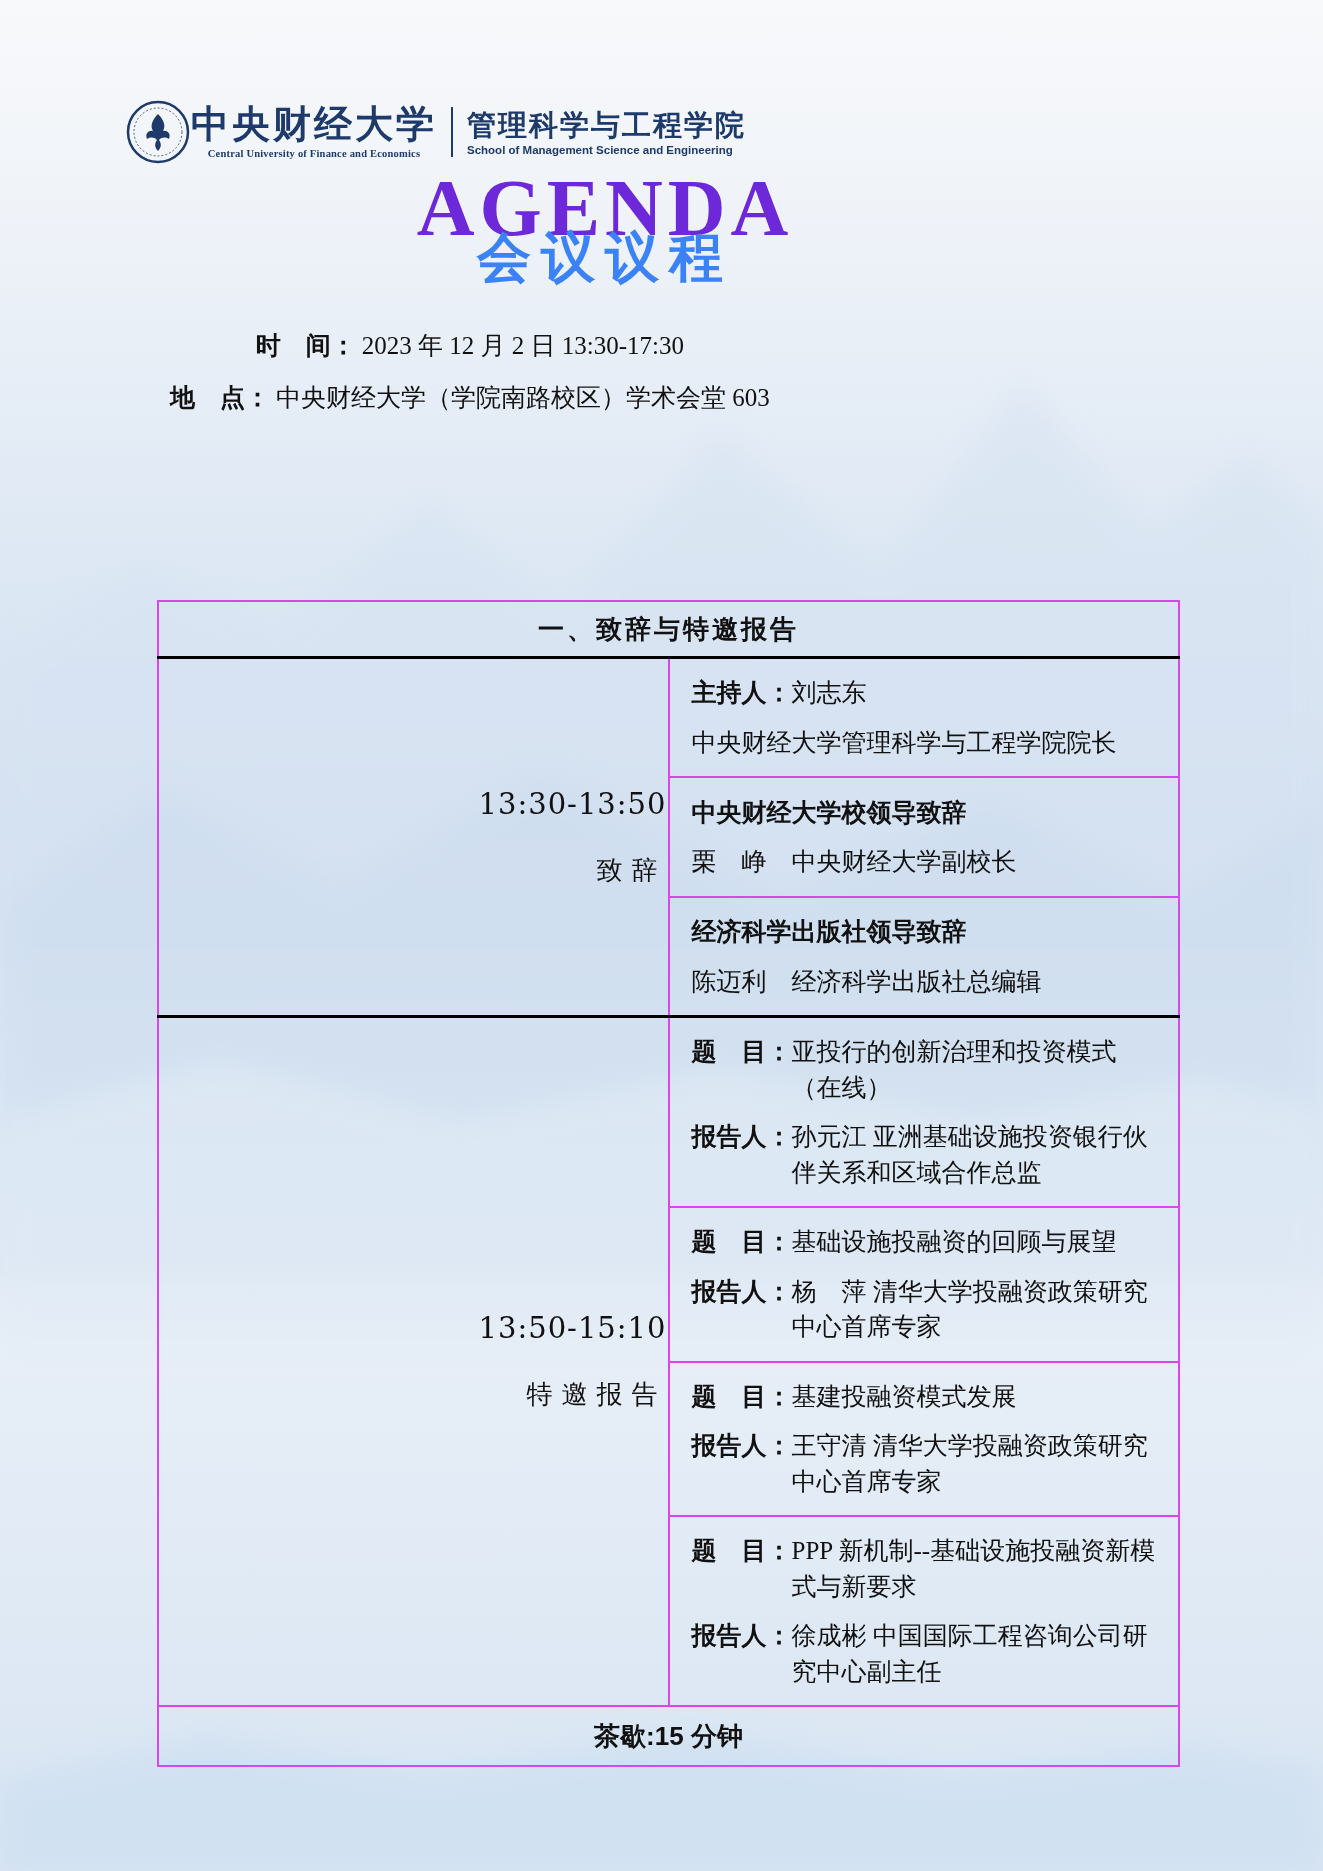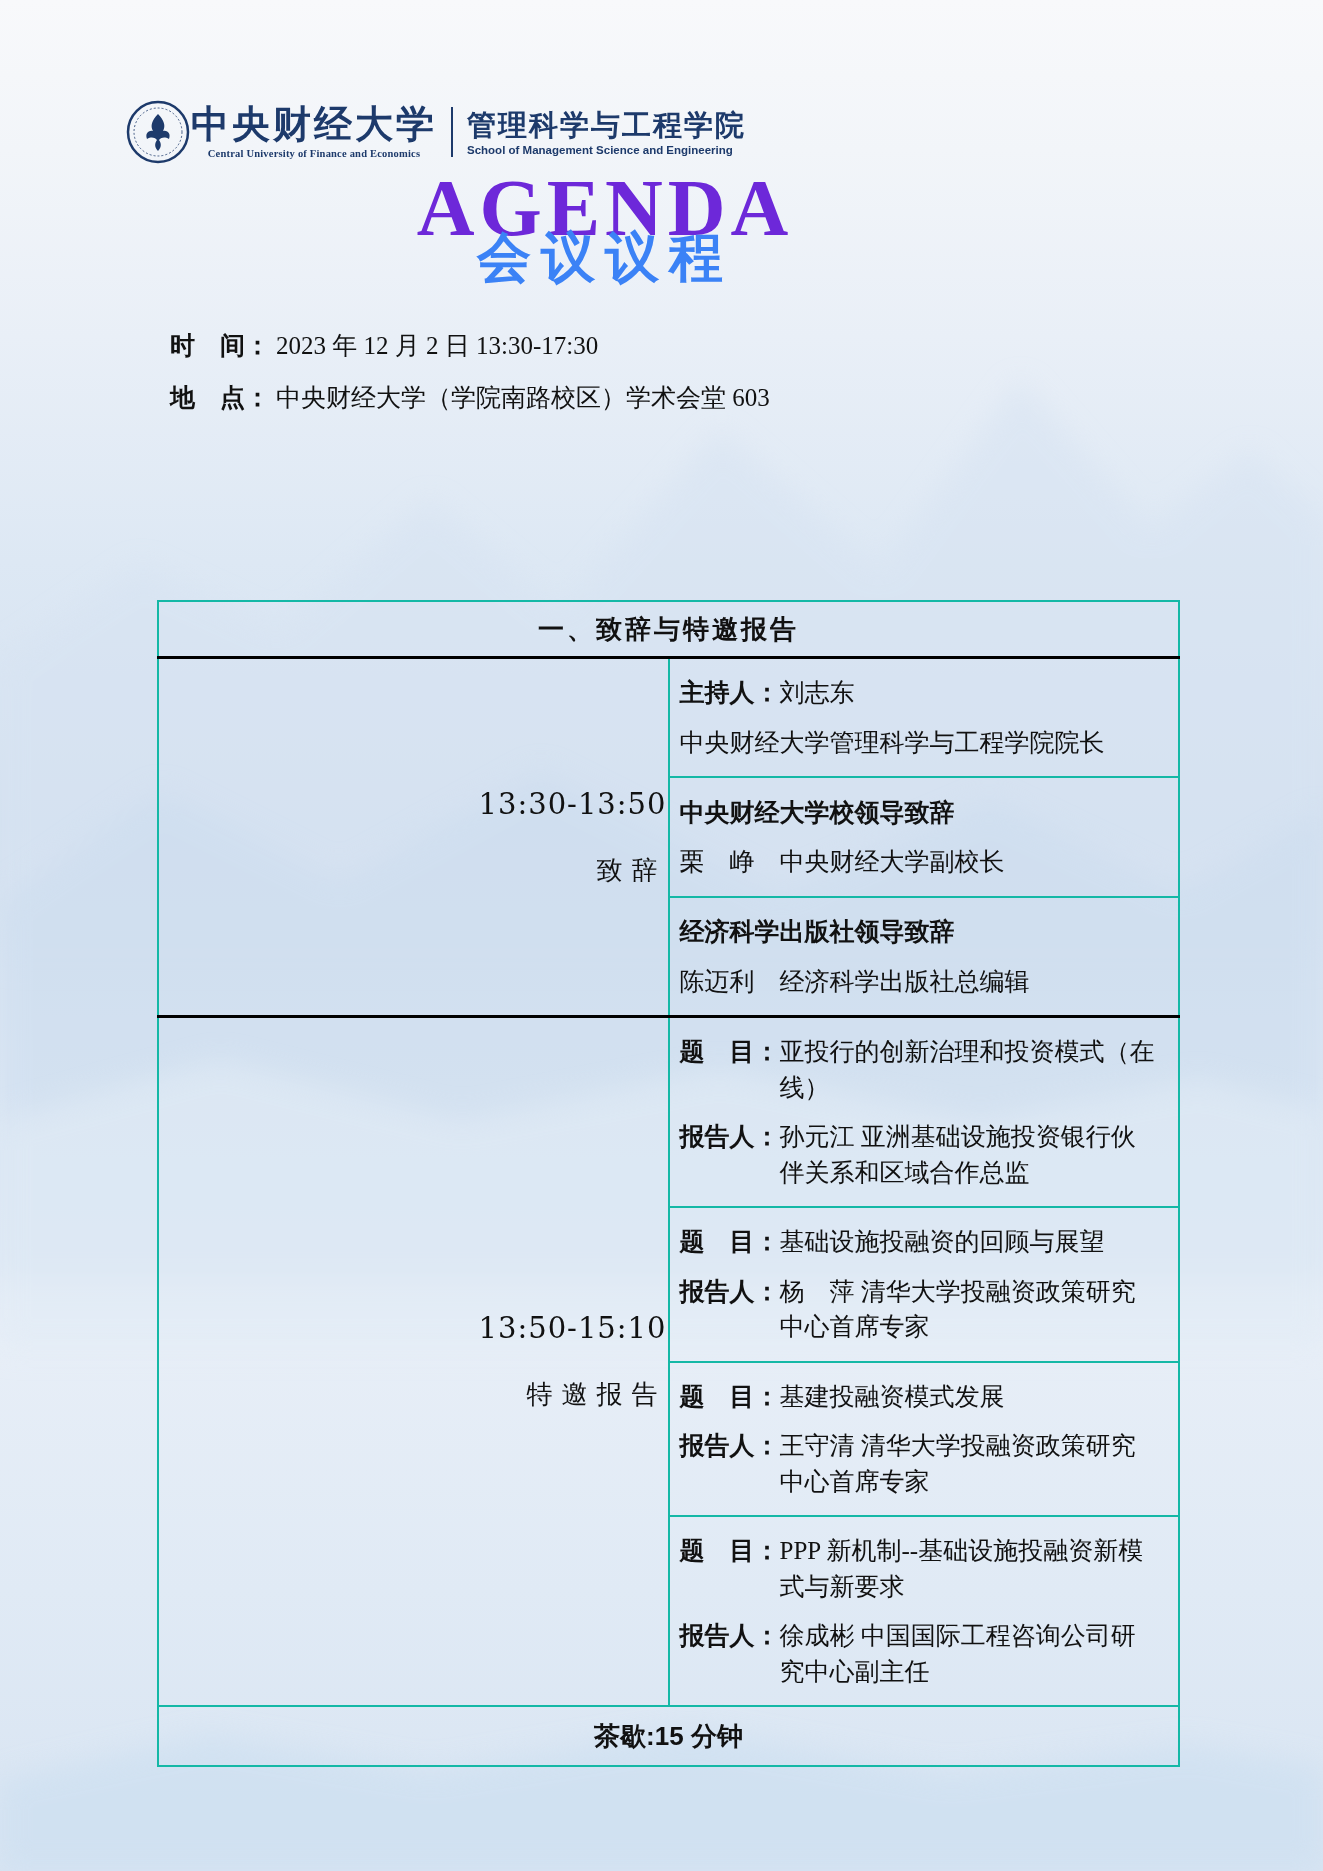"时 间：" .meta-row { justify-content: none -> center }
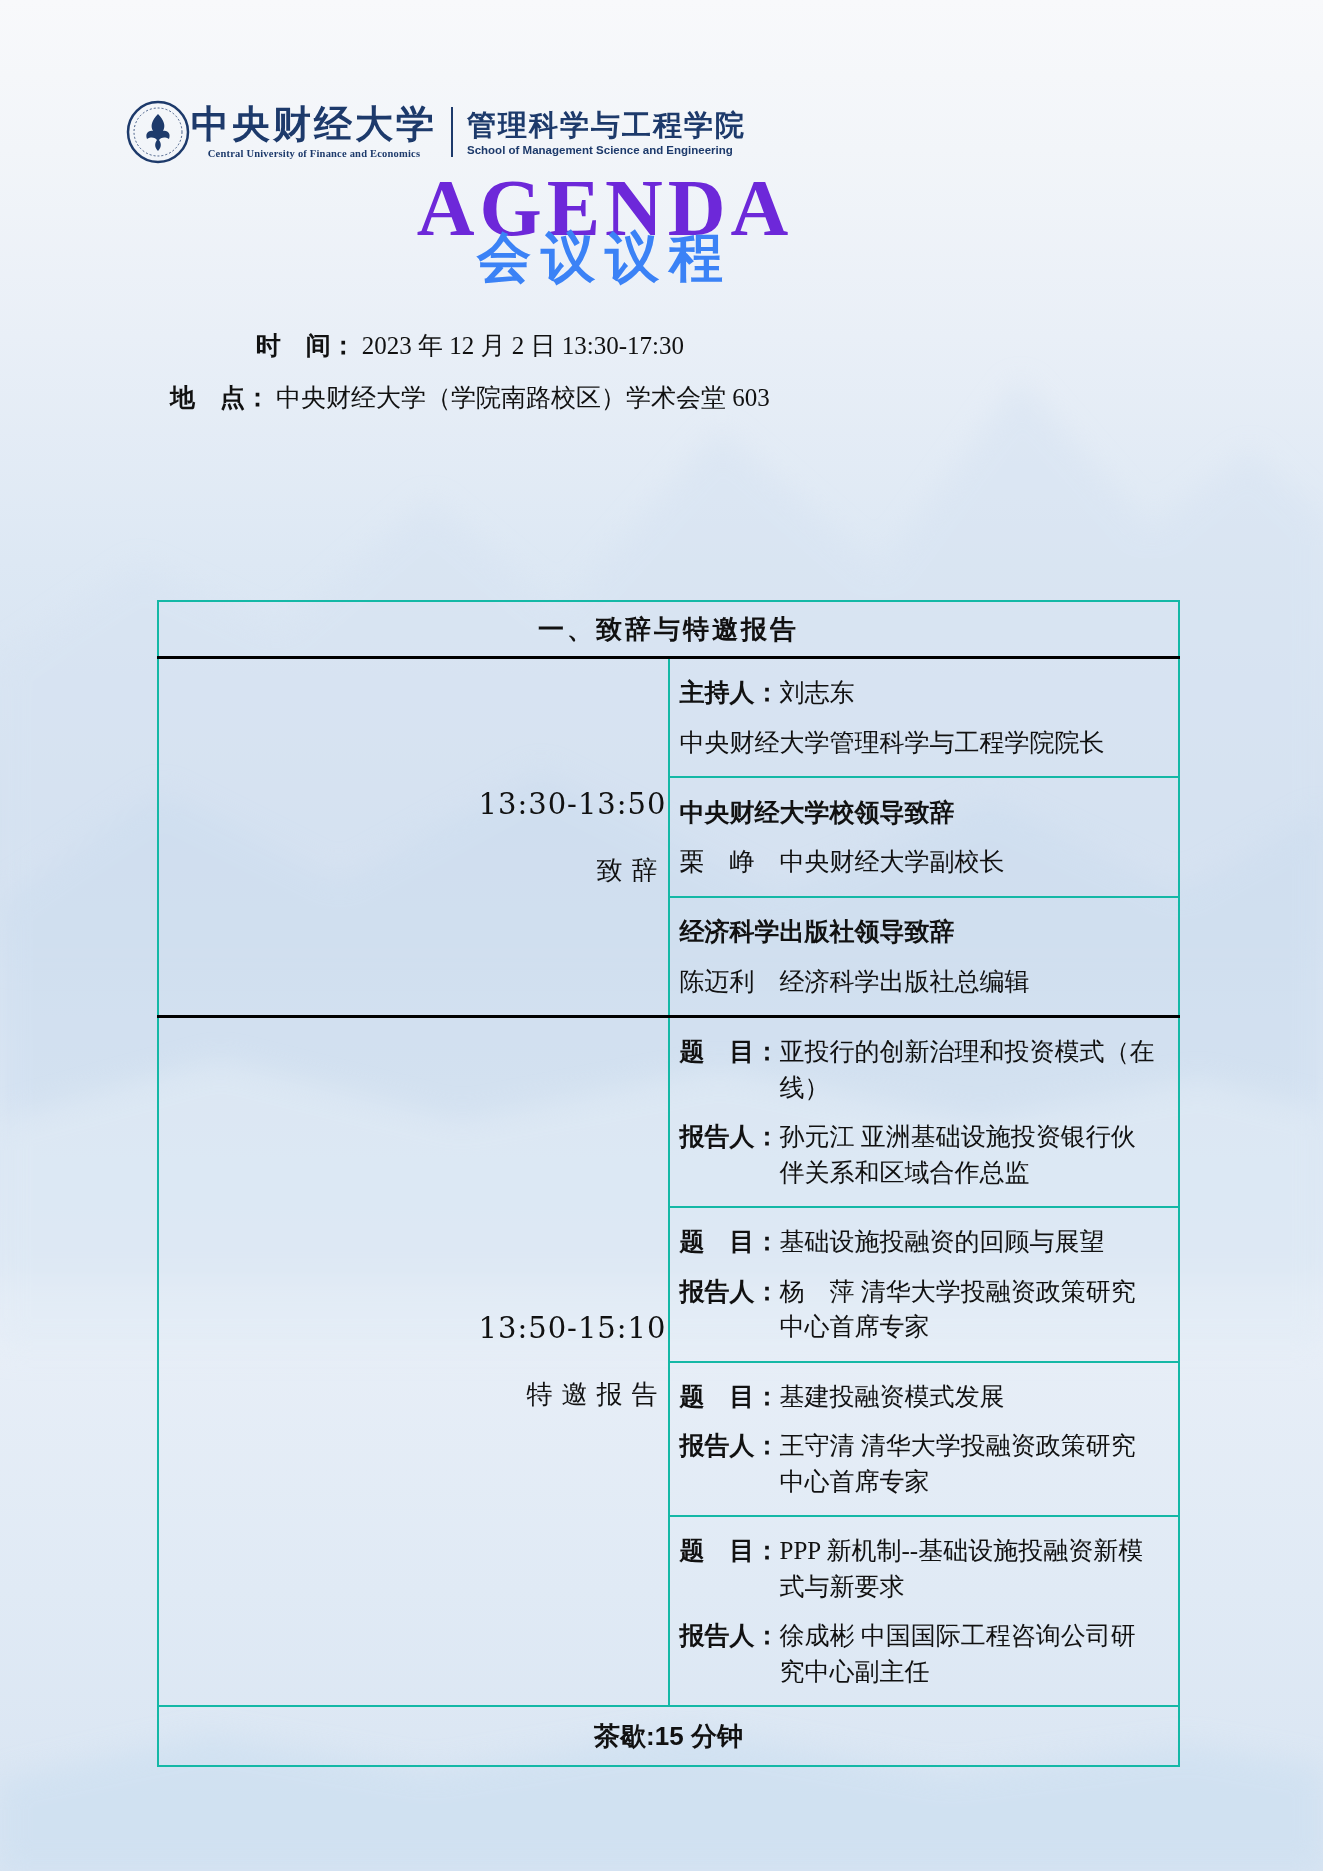"一、致辞与特邀报告" table.agenda td { border: 2px solid #14b8a6 -> 2px solid #d946ef }
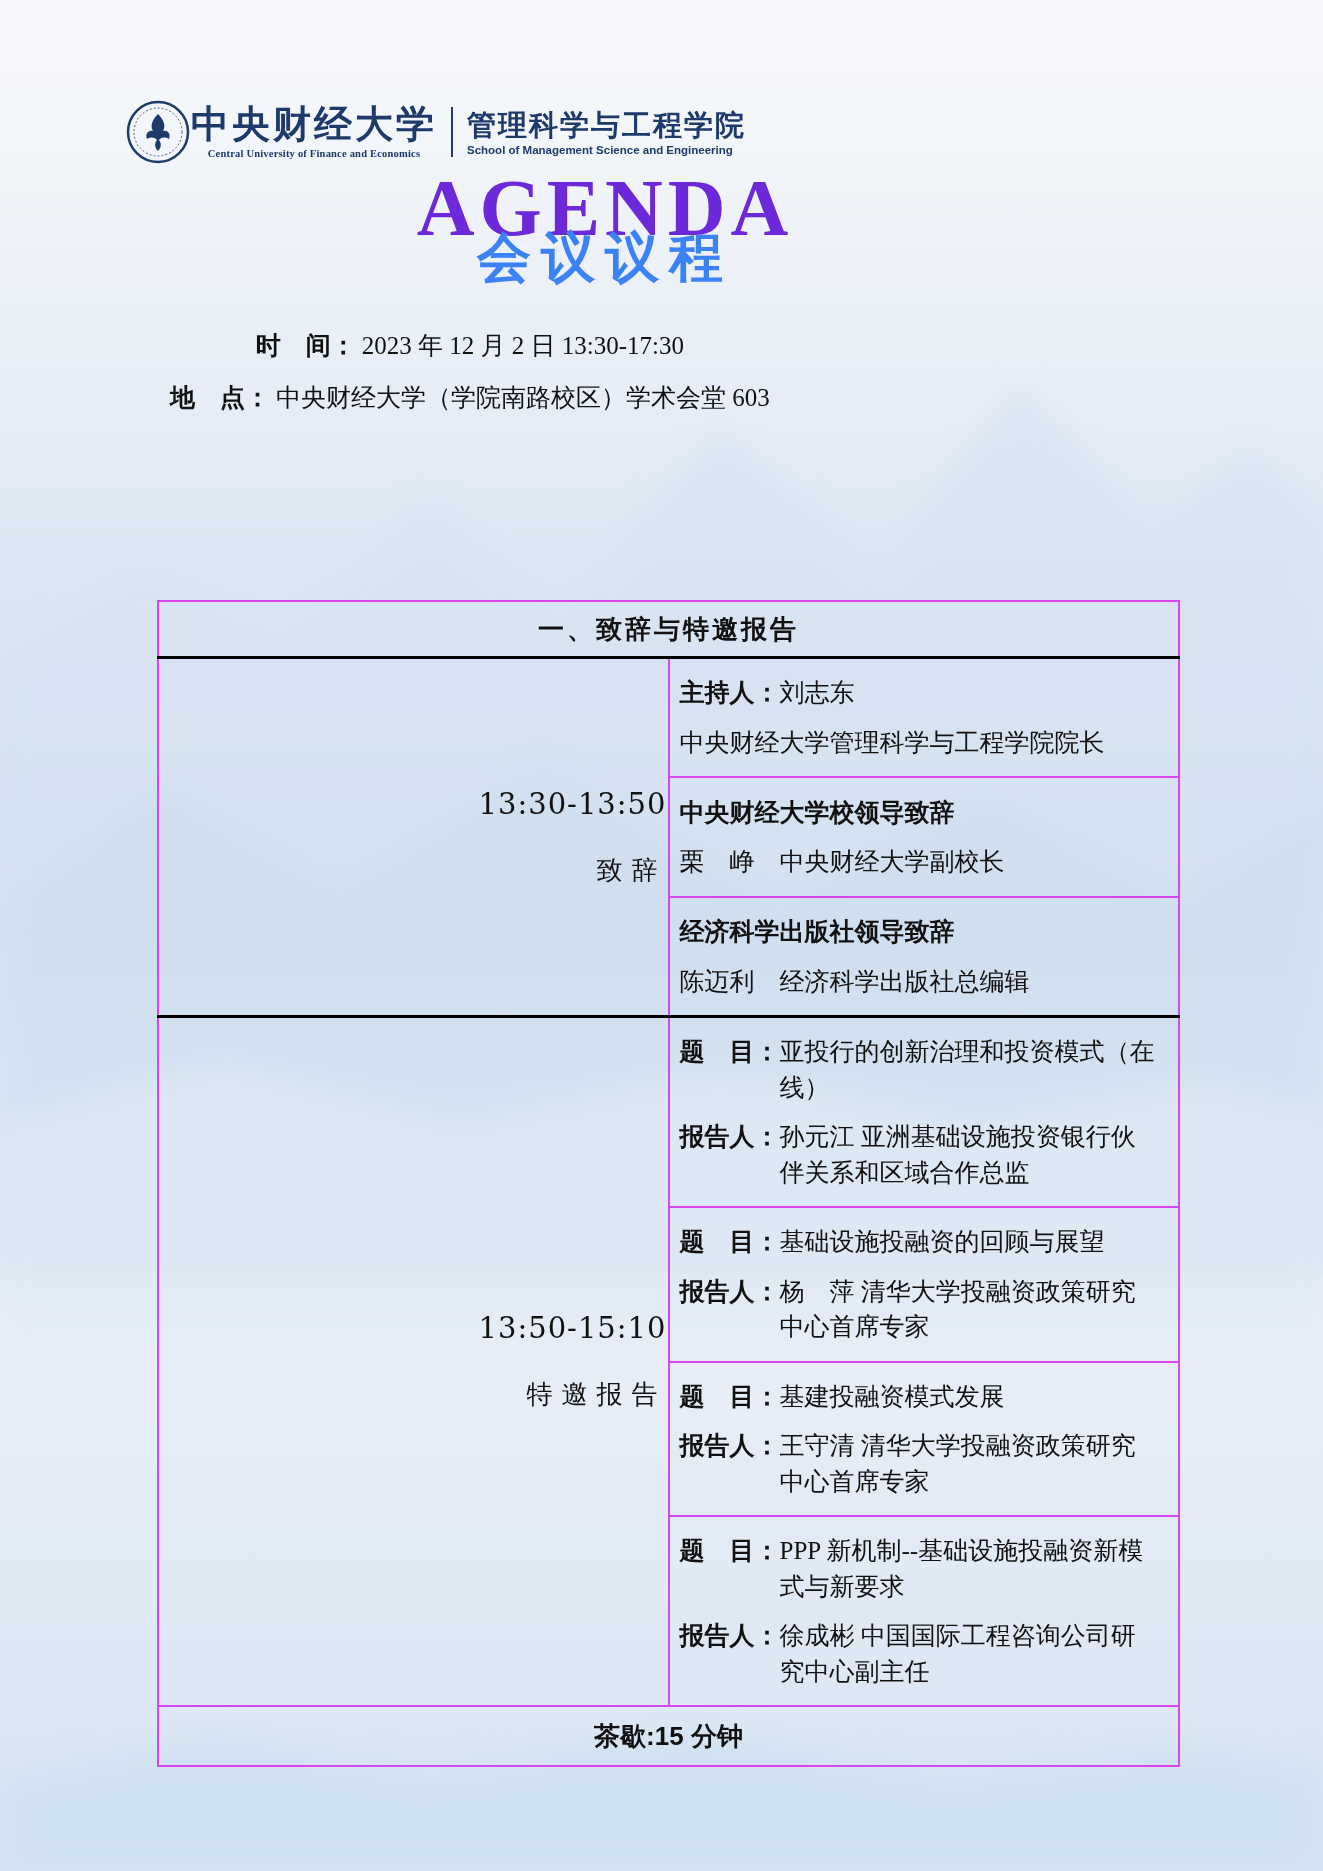"主持人：" td.c-td { padding: 16px 18px 16px 10px -> 16px 18px 16px 22px }
